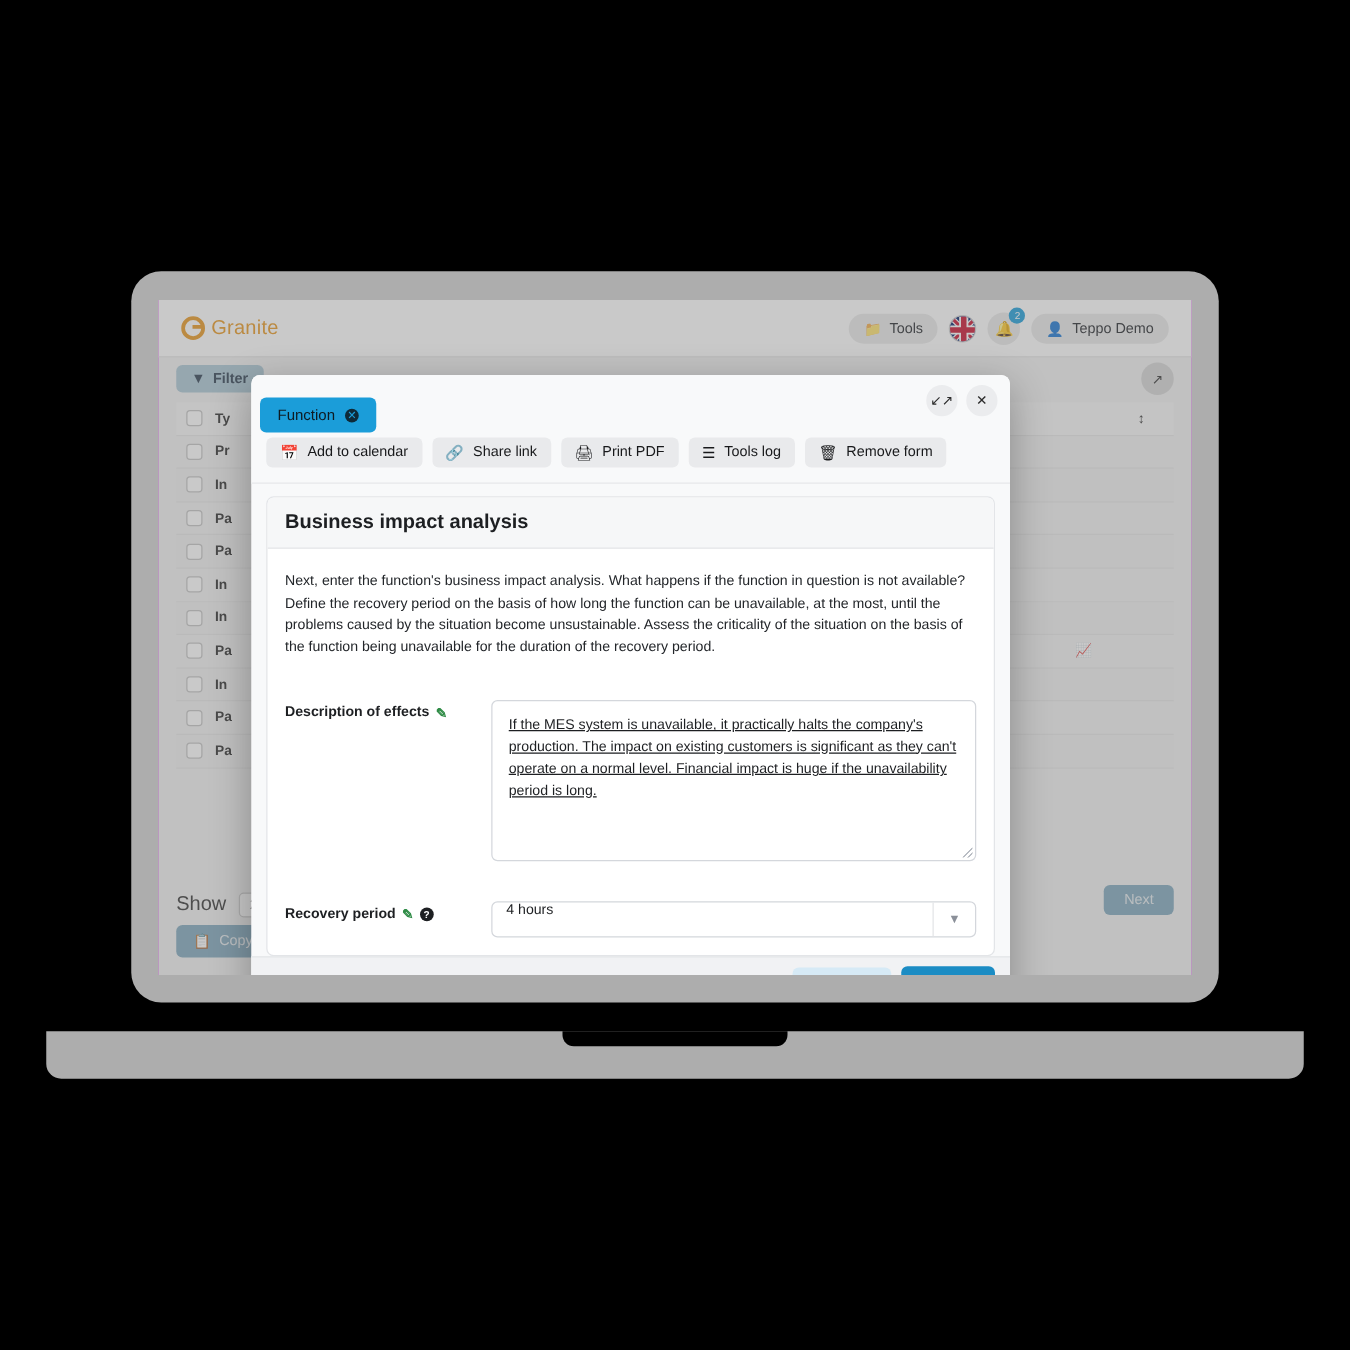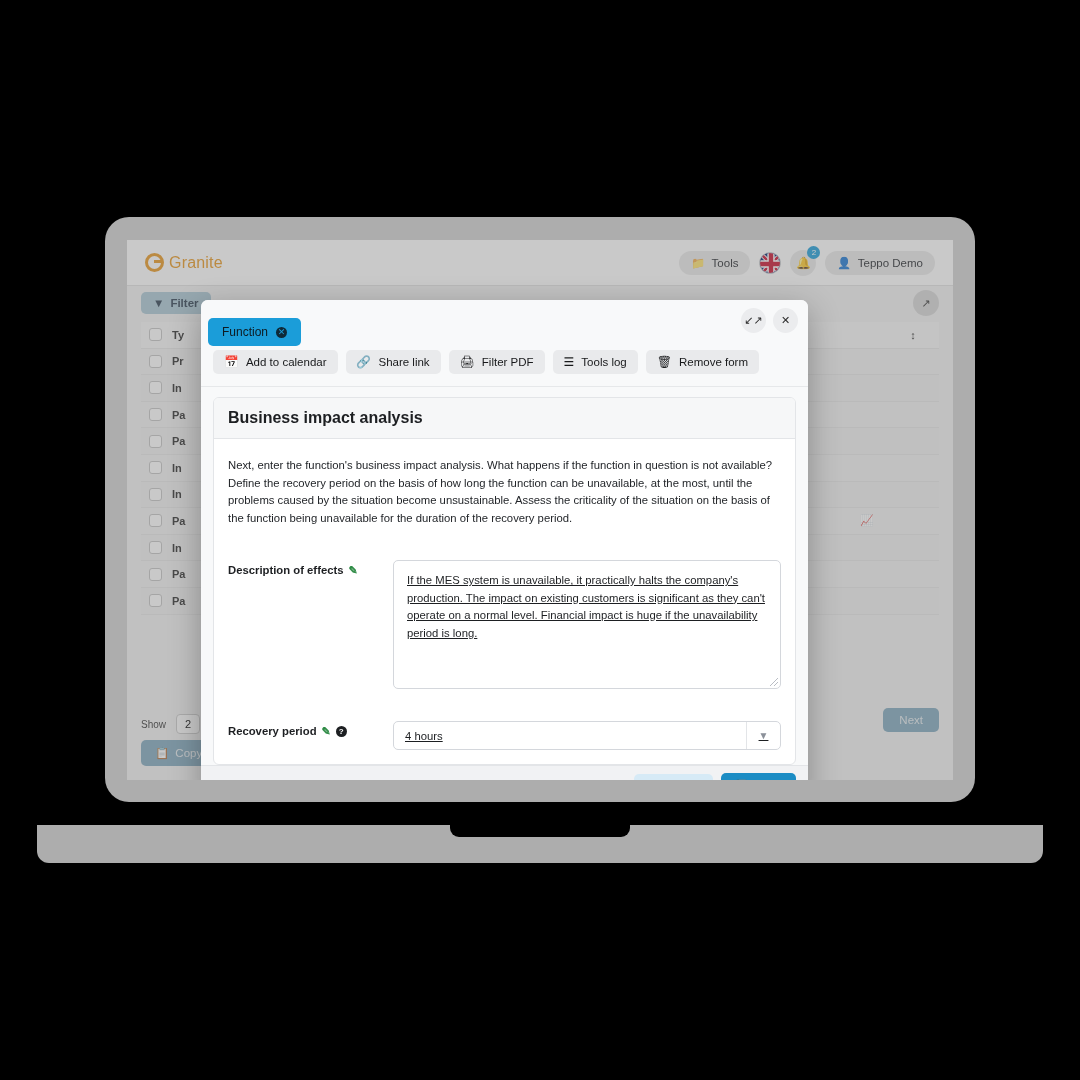"Filter PDF" span { text: Filter -> Print }
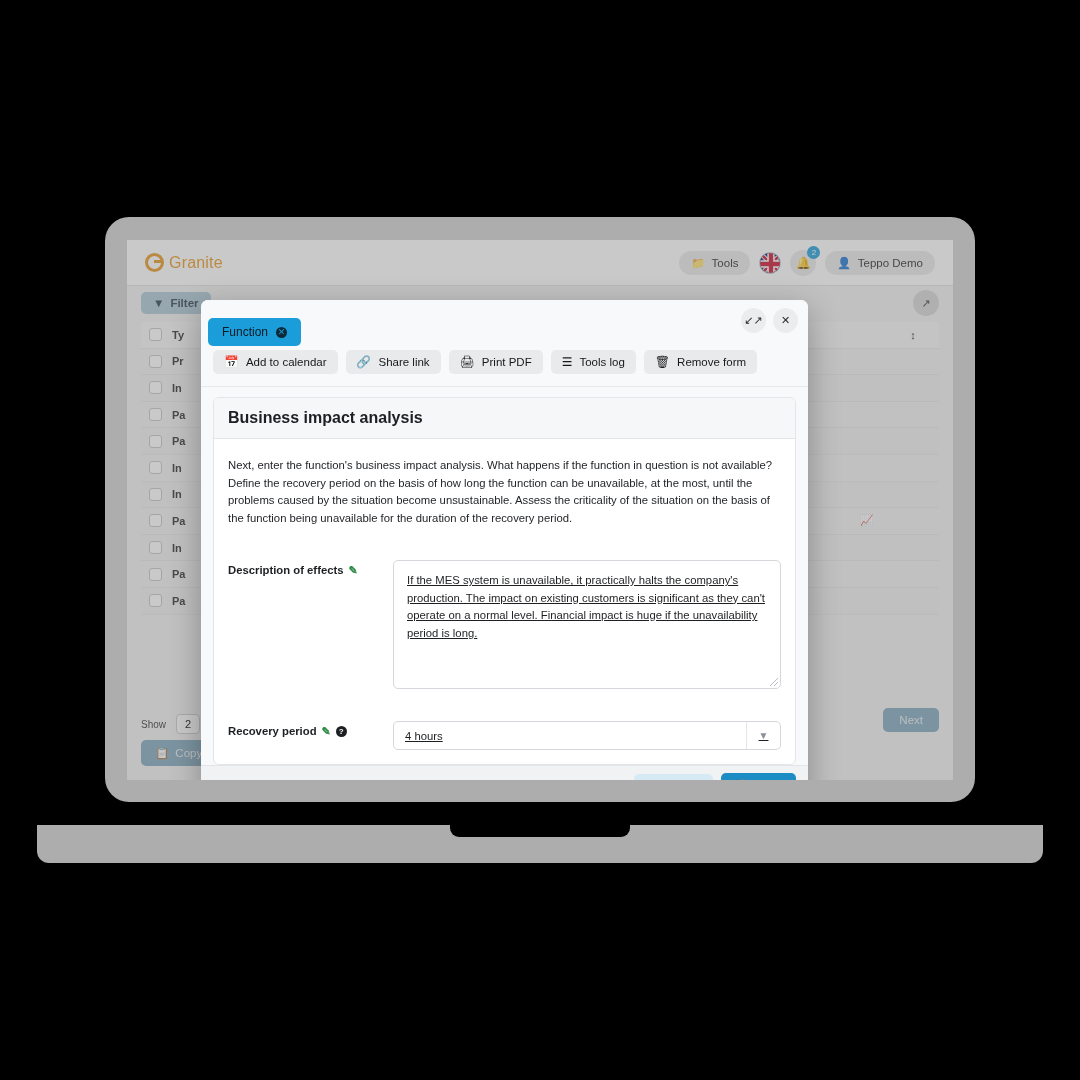"Show" #show-label { font-size: 10px -> 16px }
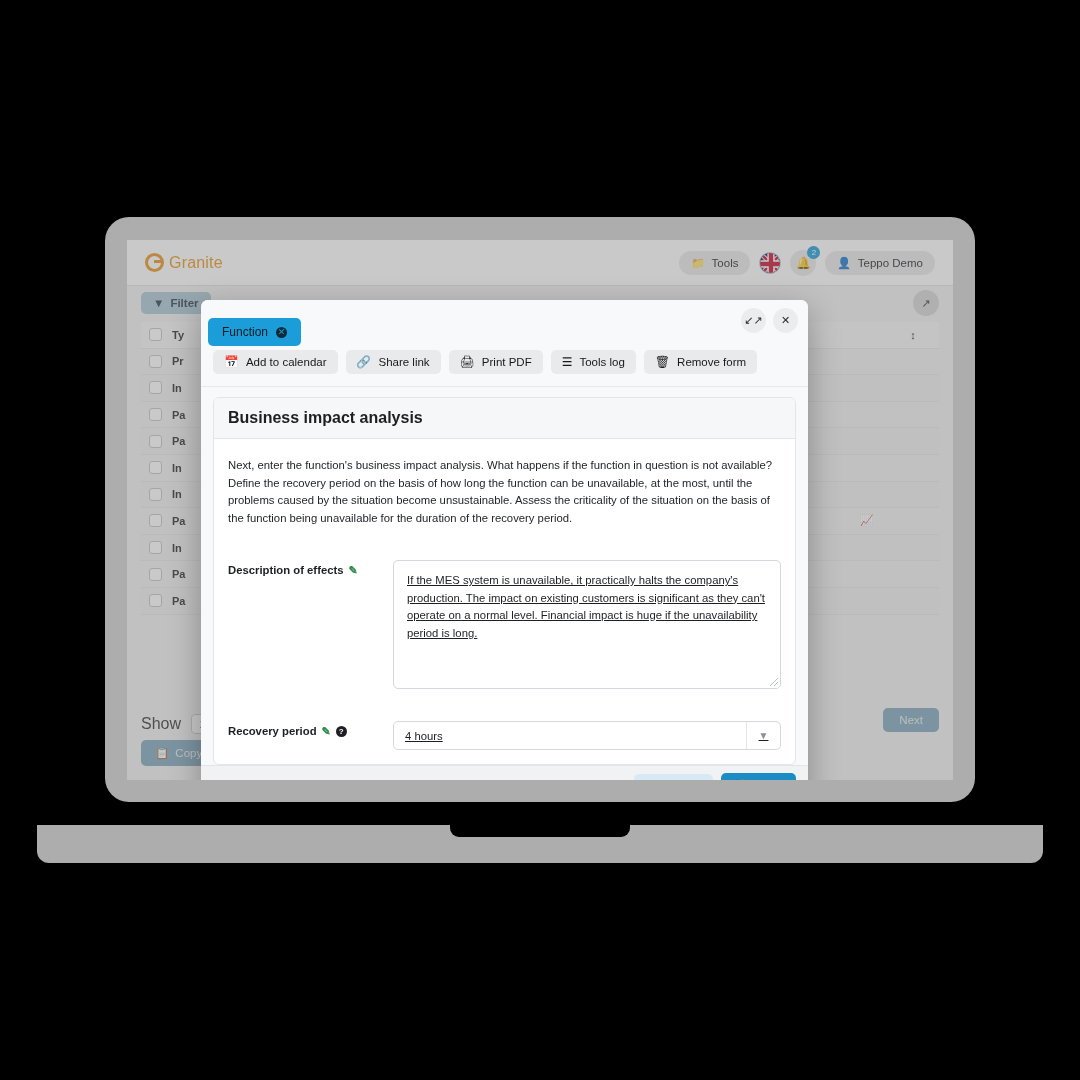"4 hours" #recovery-select { align-items: center -> none; text-decoration: underline -> none }
